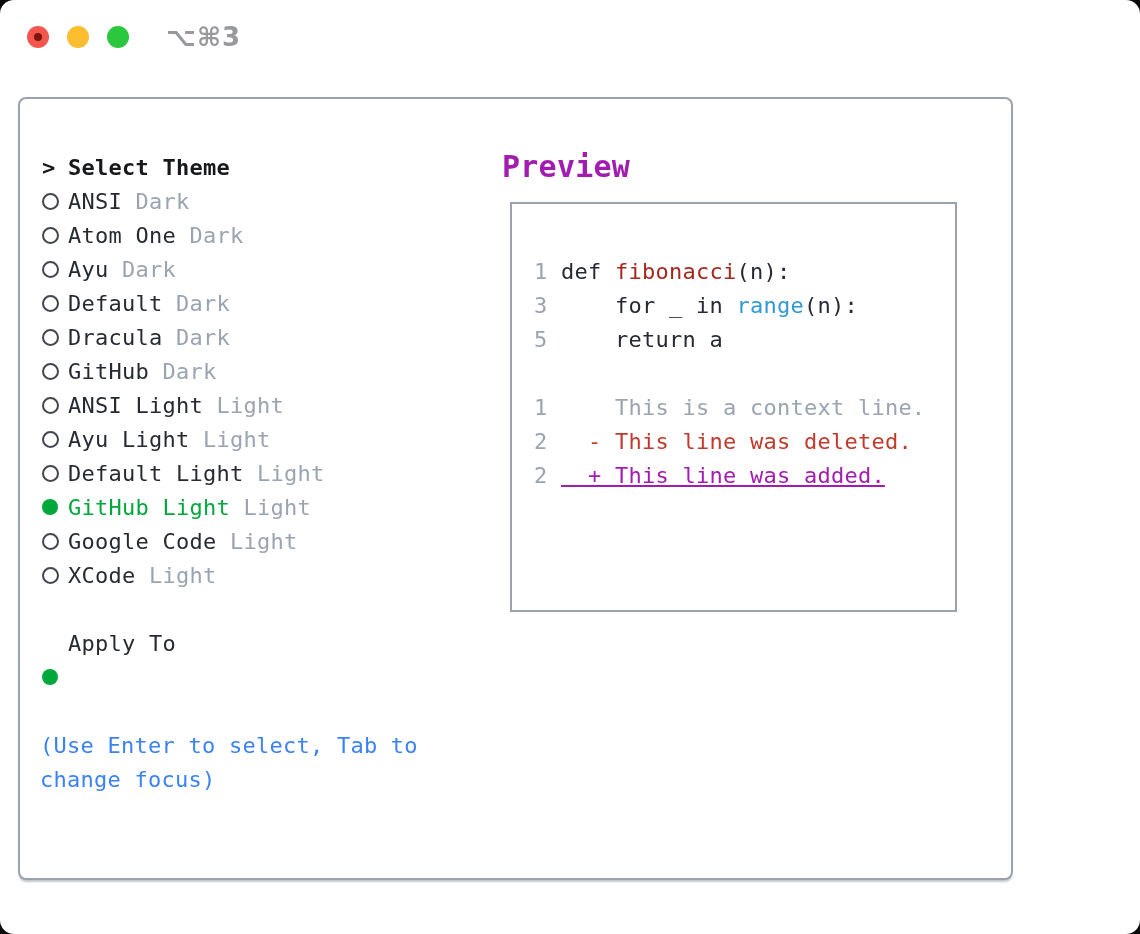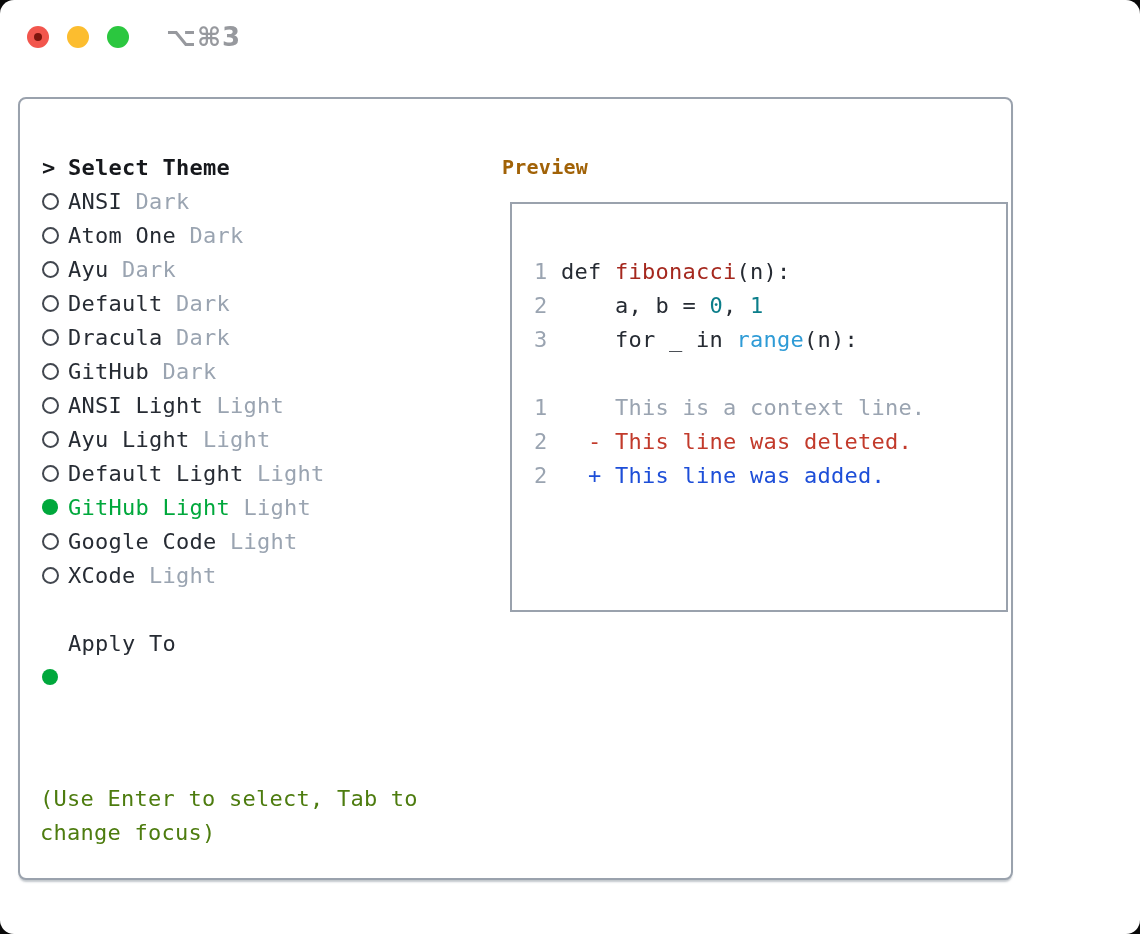"Preview" .preview-header { color: #a16207 -> #a21caf; font-size: 20px -> 30px }
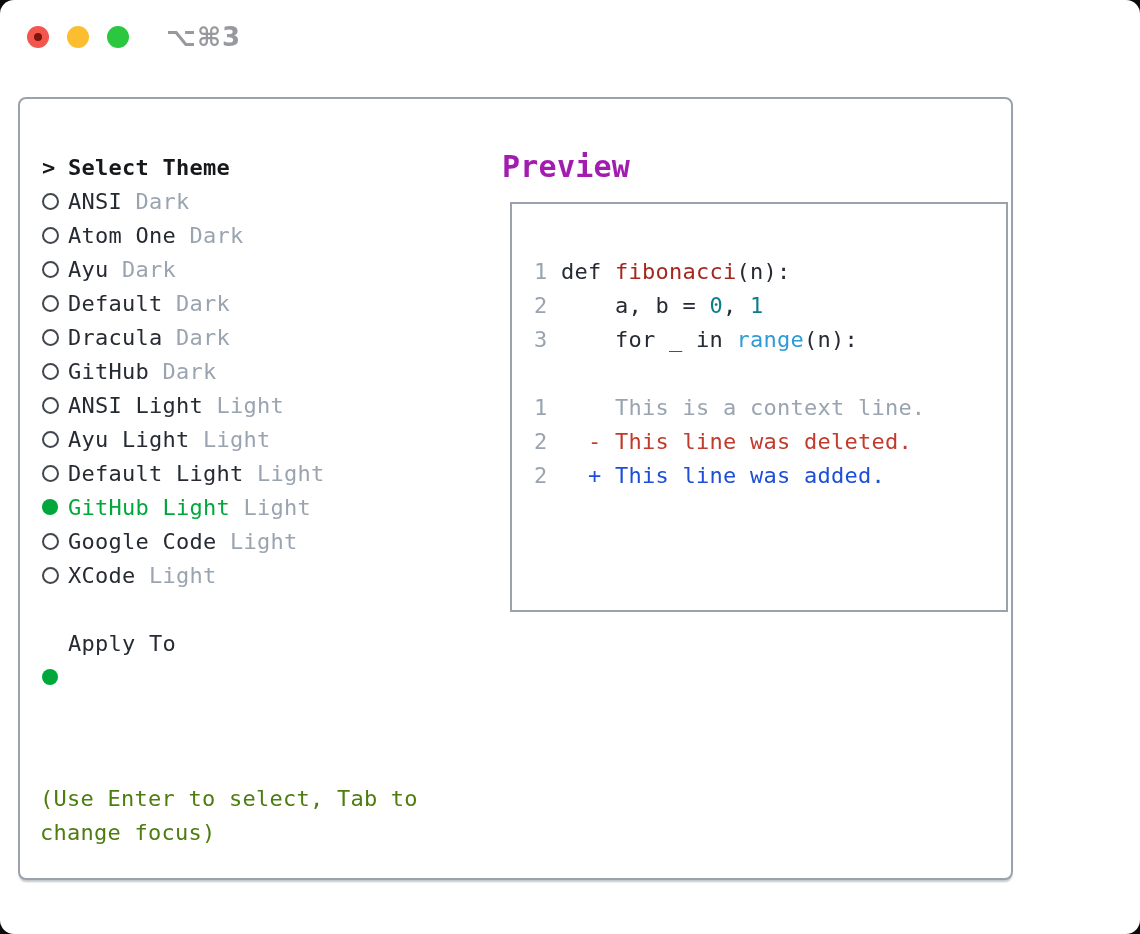"1 def fibonacci(n):" .preview-box { width: 498px -> 447px }
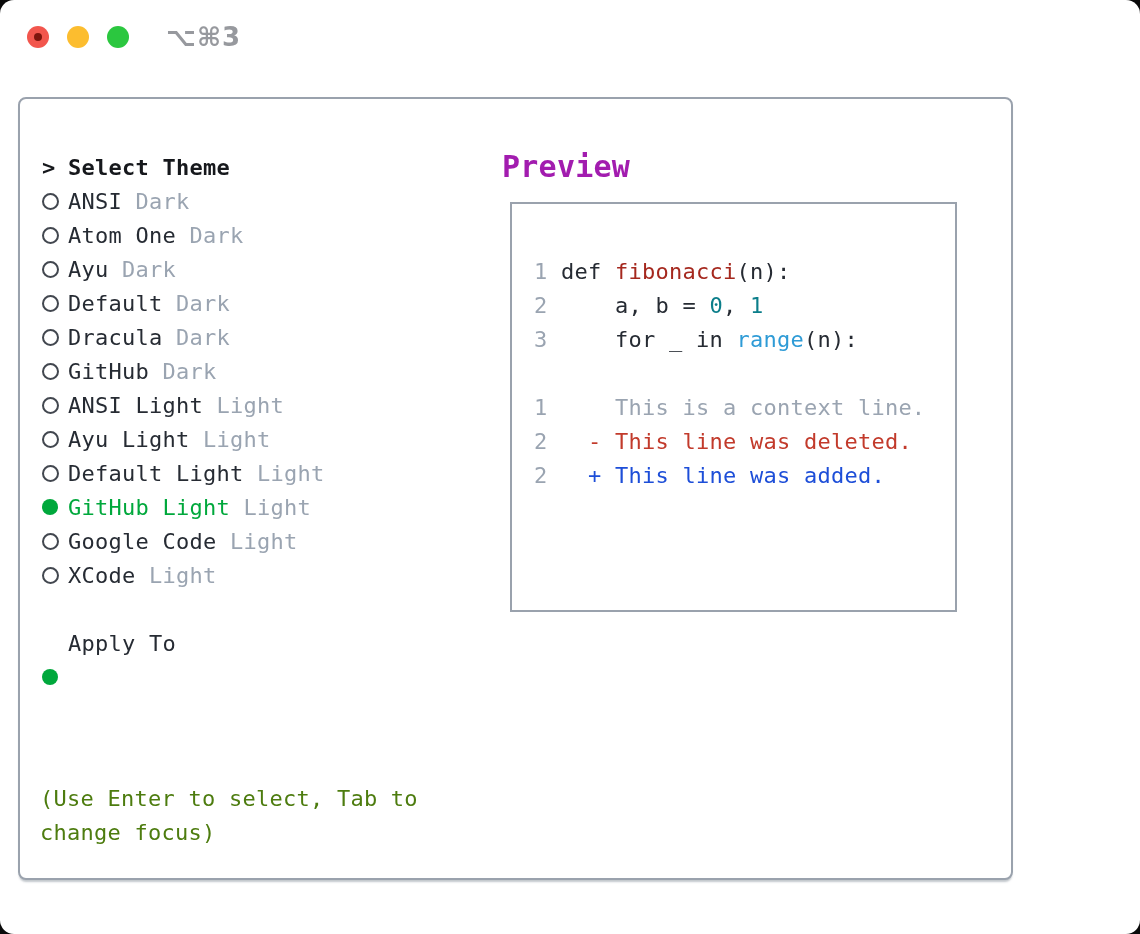"2 a, b = 0," div.code-line { html: <div><span>2</span><span> a, b = </span><span>0</span><span>, </span><span>1</span></div> -> none }
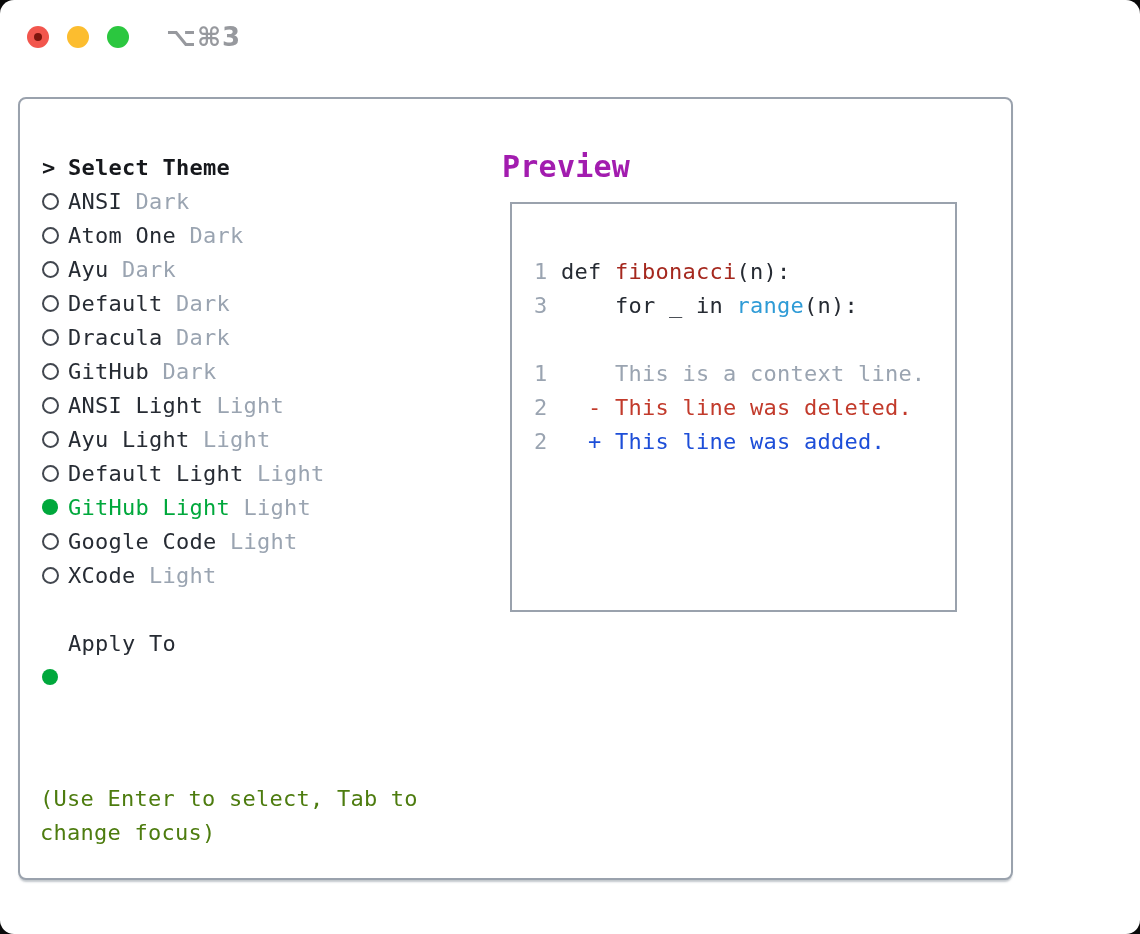"5 return a" div.code-line { html: none -> <div><span>5</span><span> return a</span></div> }
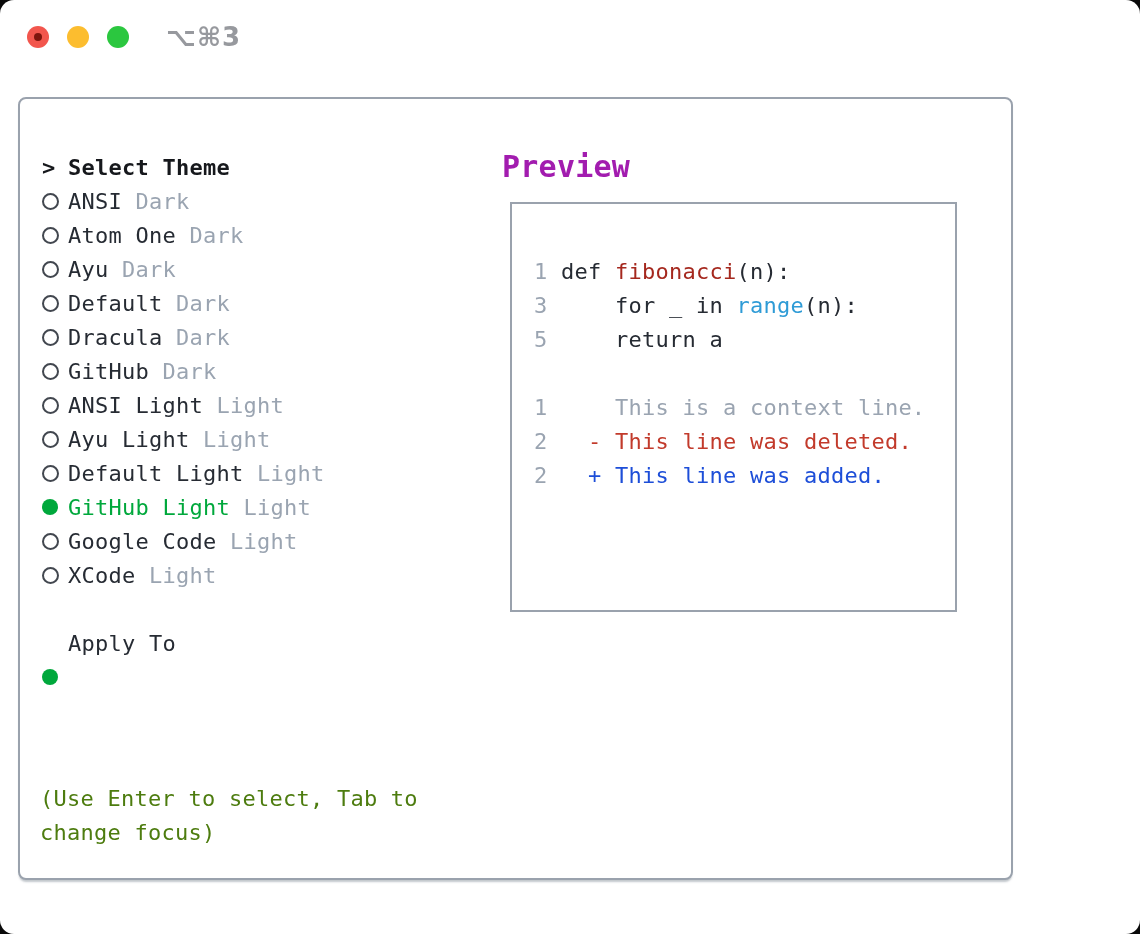"+ This line was added." .tok-add { color: #1d4ed8 -> #a21caf; text-decoration: none -> underline }
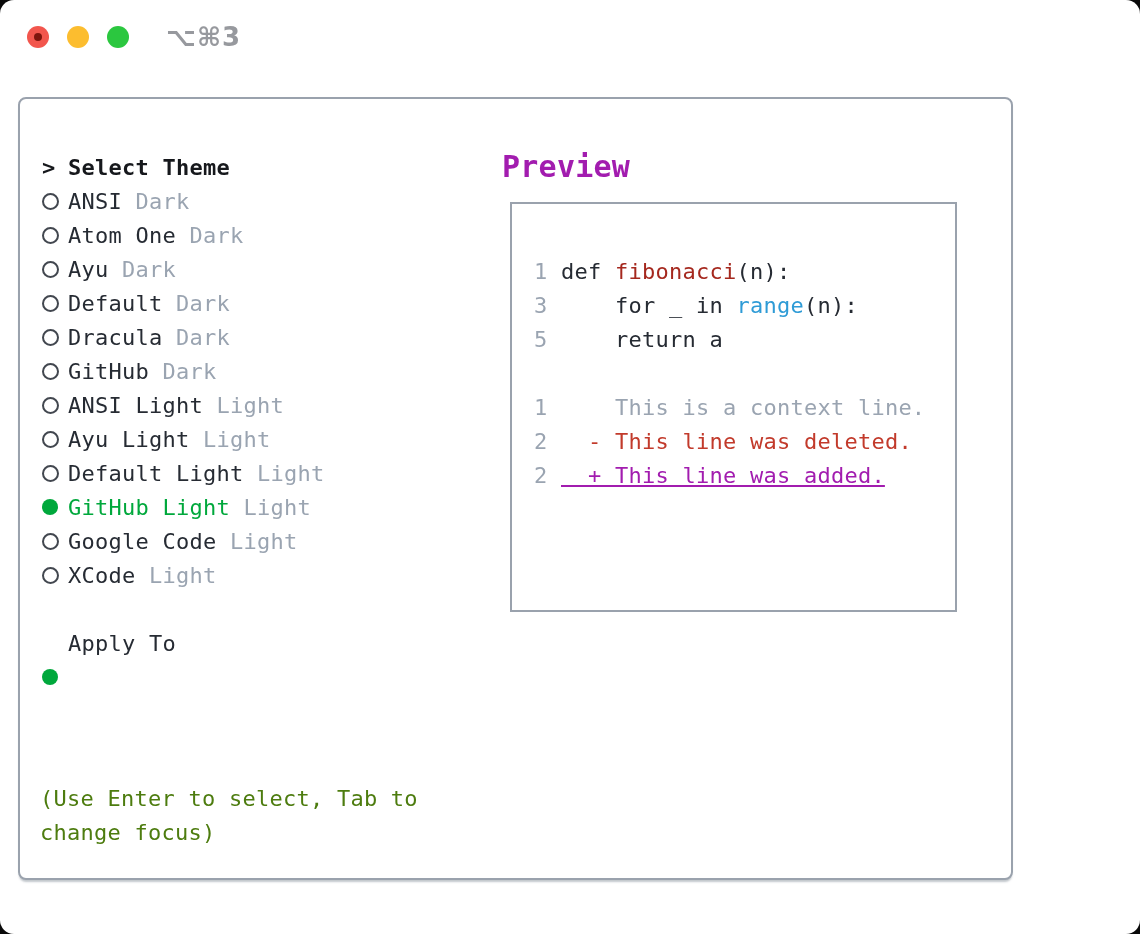"(Use Enter to select, Tab" .help { color: #4d7c0f -> #3b82f6; top: 683px -> 630px }
